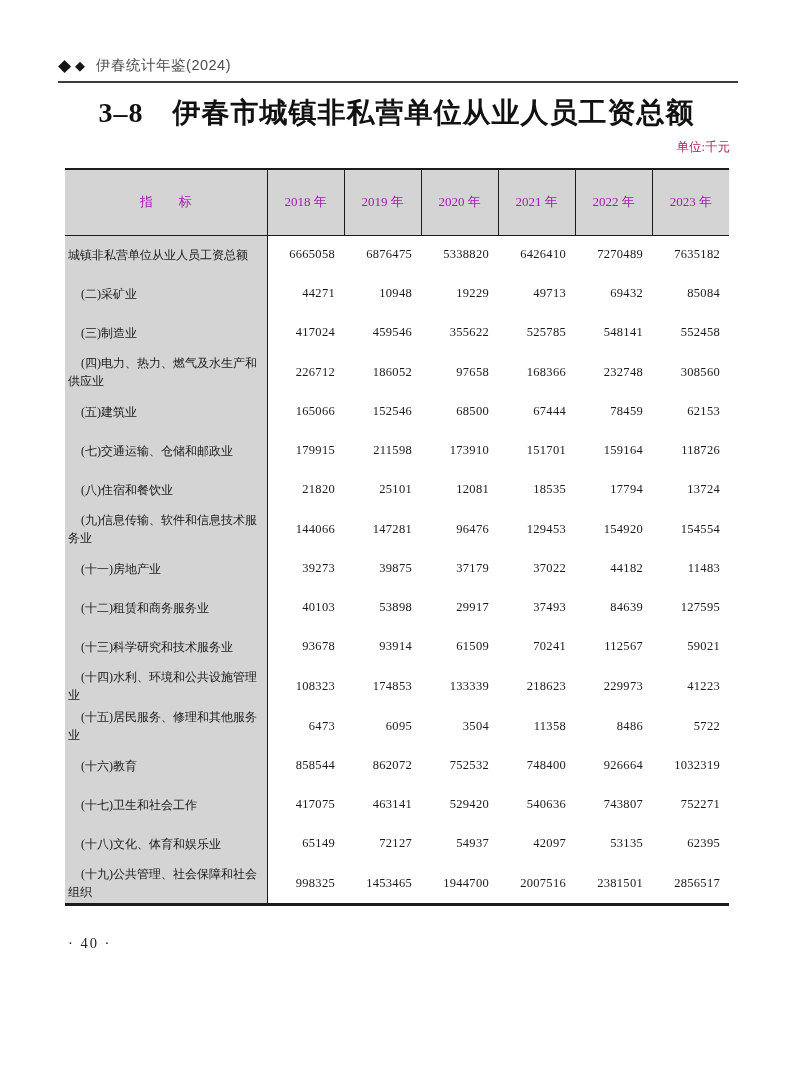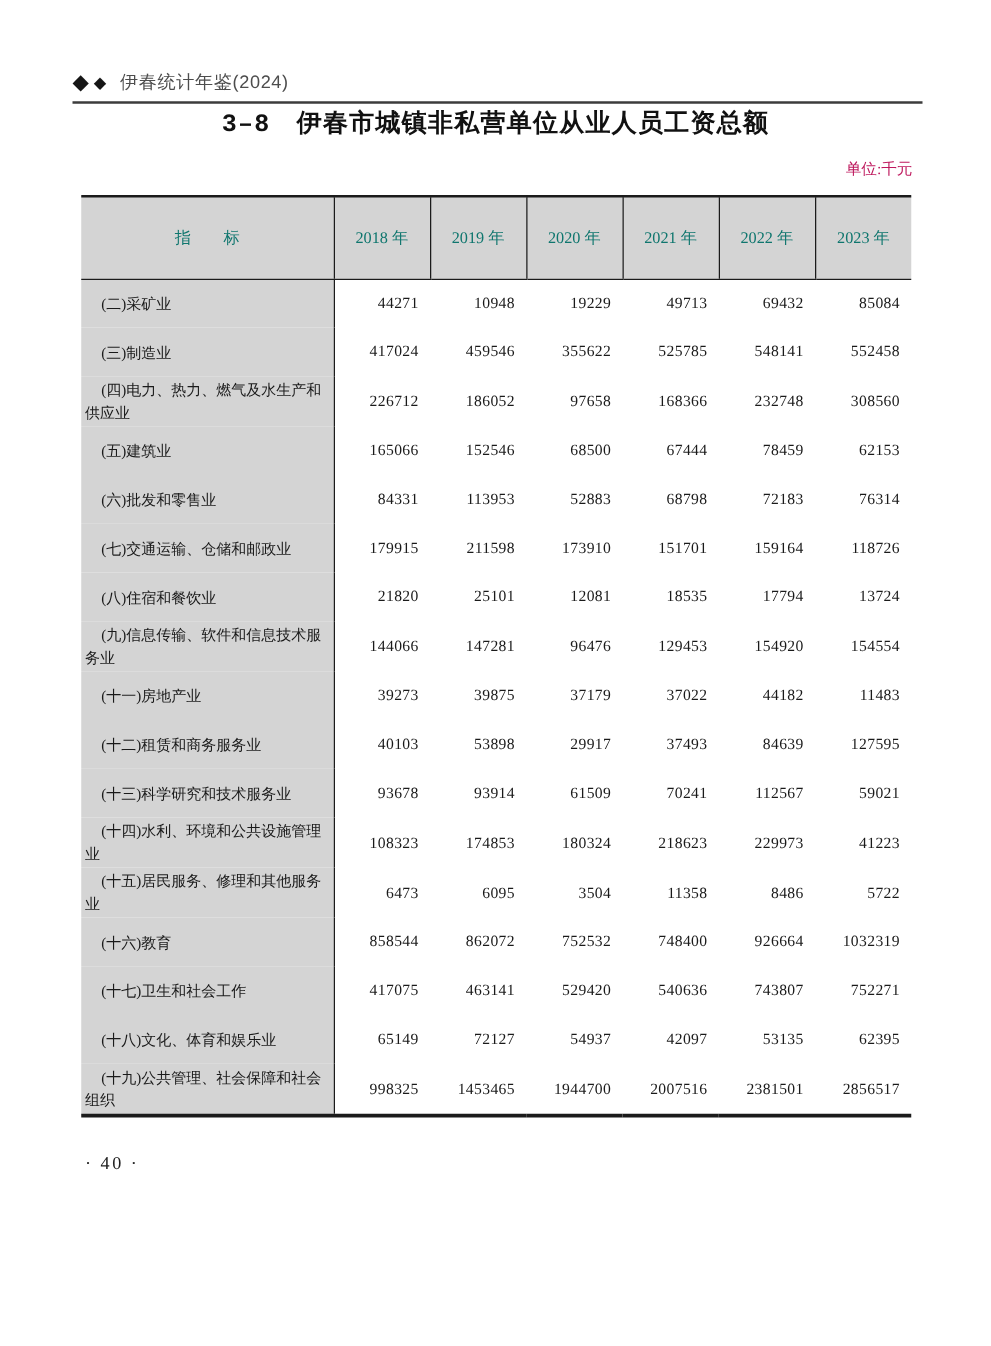"3–8 伊春市城镇非私营单位从业人员工资总额" .doc-title { font-family: Liberation Mono, monospace -> Liberation Serif, serif; font-size: 20px -> 28px; margin-top: 4px -> 16px }
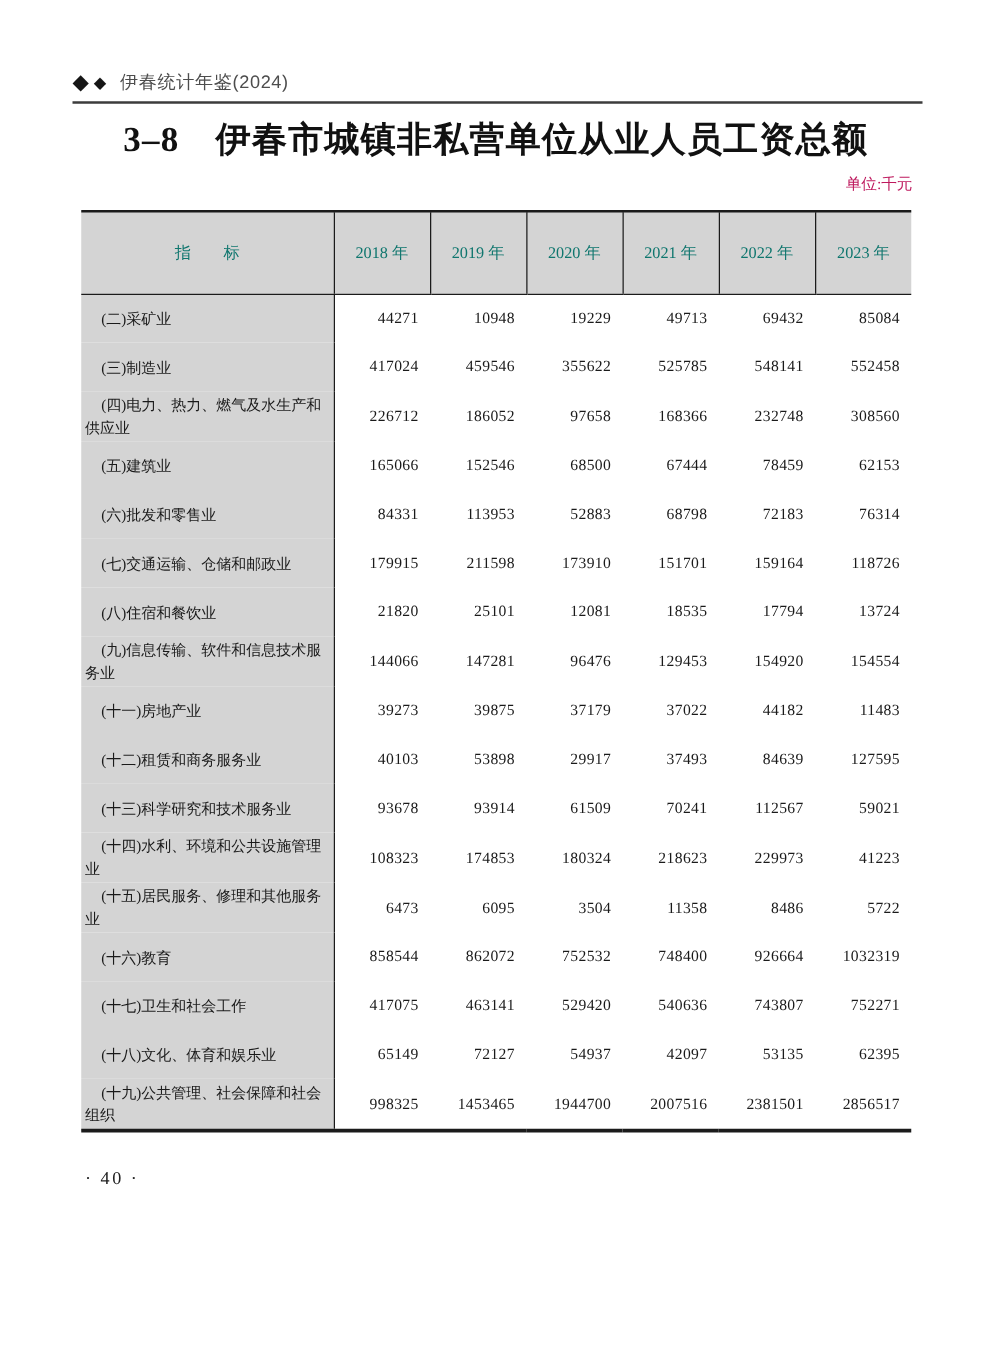"指 标" .wage-table thead th { color: #0f766e -> #a21caf }
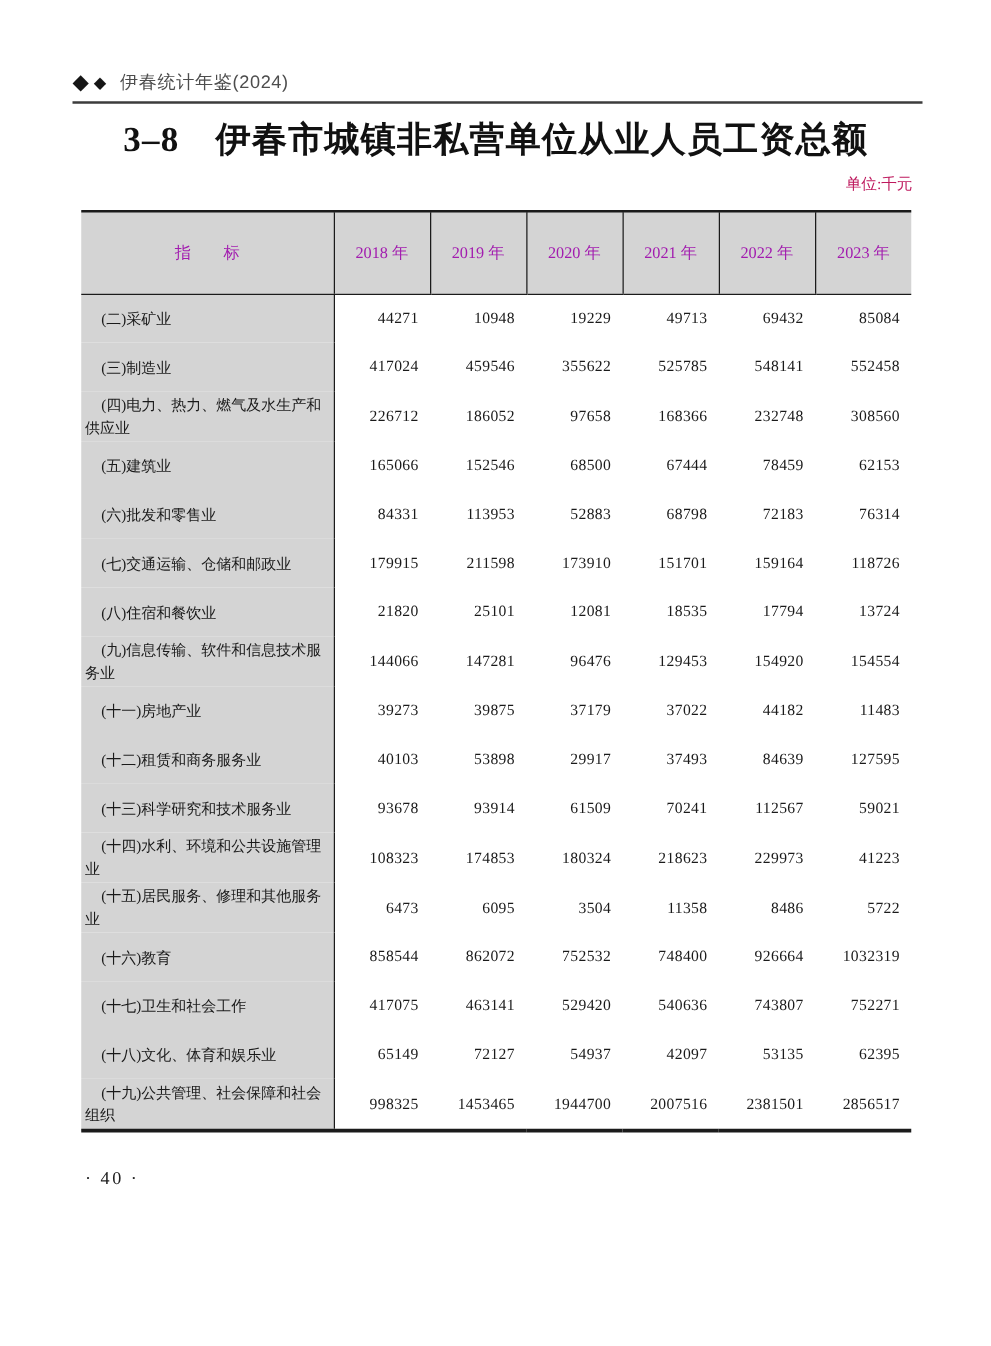"城镇非私营单位从业人员工资总额" tr { html: none -> <tr> <td>城镇非私营单位从业人员工资总额</td> <td>6665058</td> <td>6876475</td> <td>5338820</td> <td>6426410</td> <td>7270489</td> <td>7635182</td> </tr> }
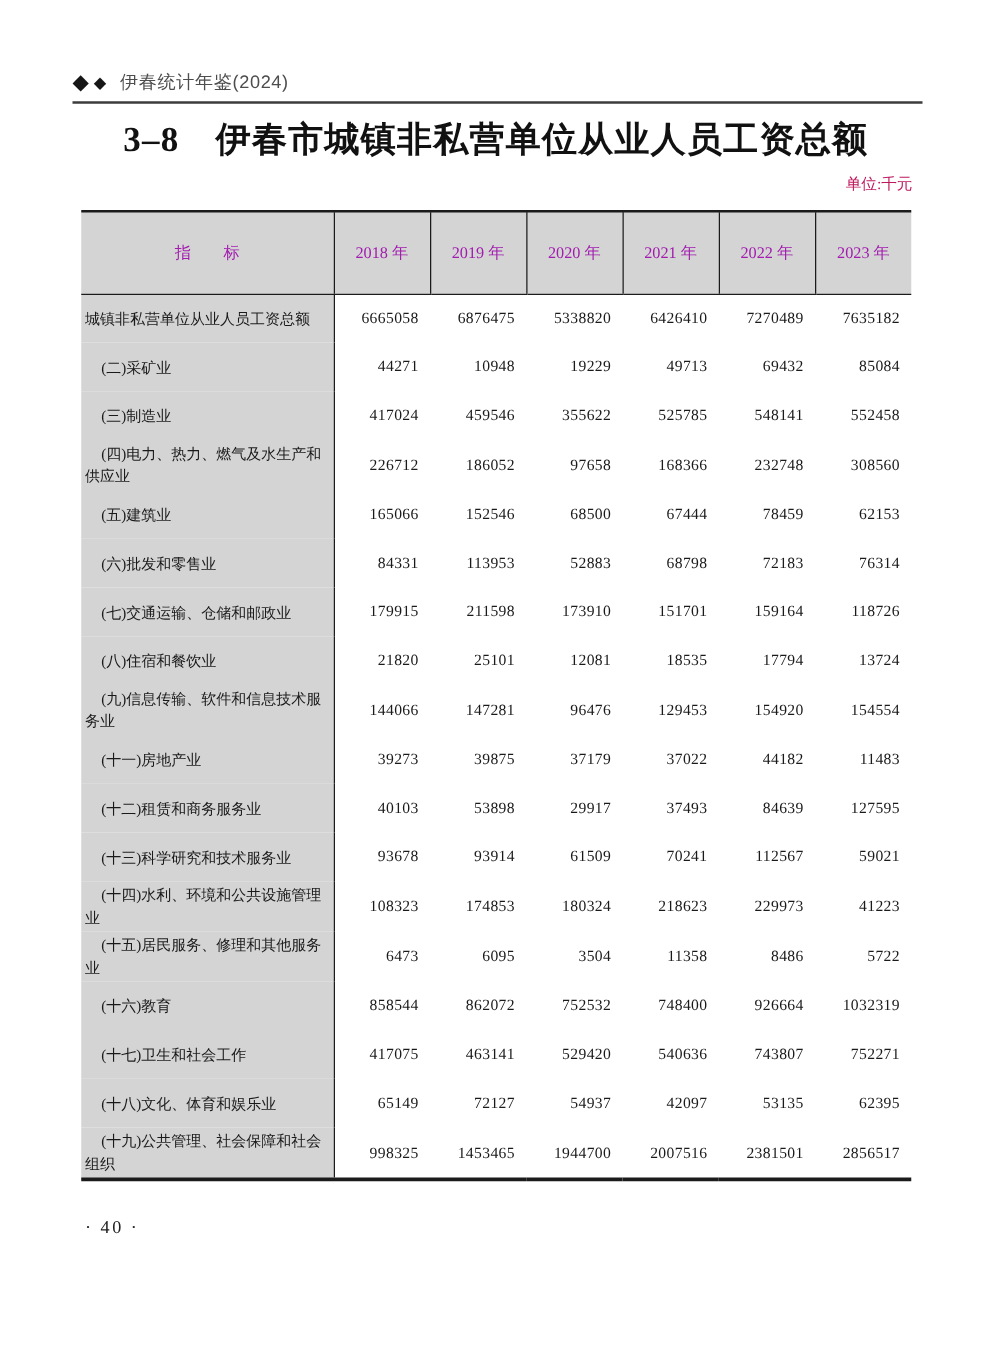"(六)批发和零售业" tr { html: <tr> <td>(六)批发和零售业</td> <td>84331</td> <td>113953</td> <td>52883</td> <td>68798</td> <td>72183</td> <td>76314</td> </tr> -> none }
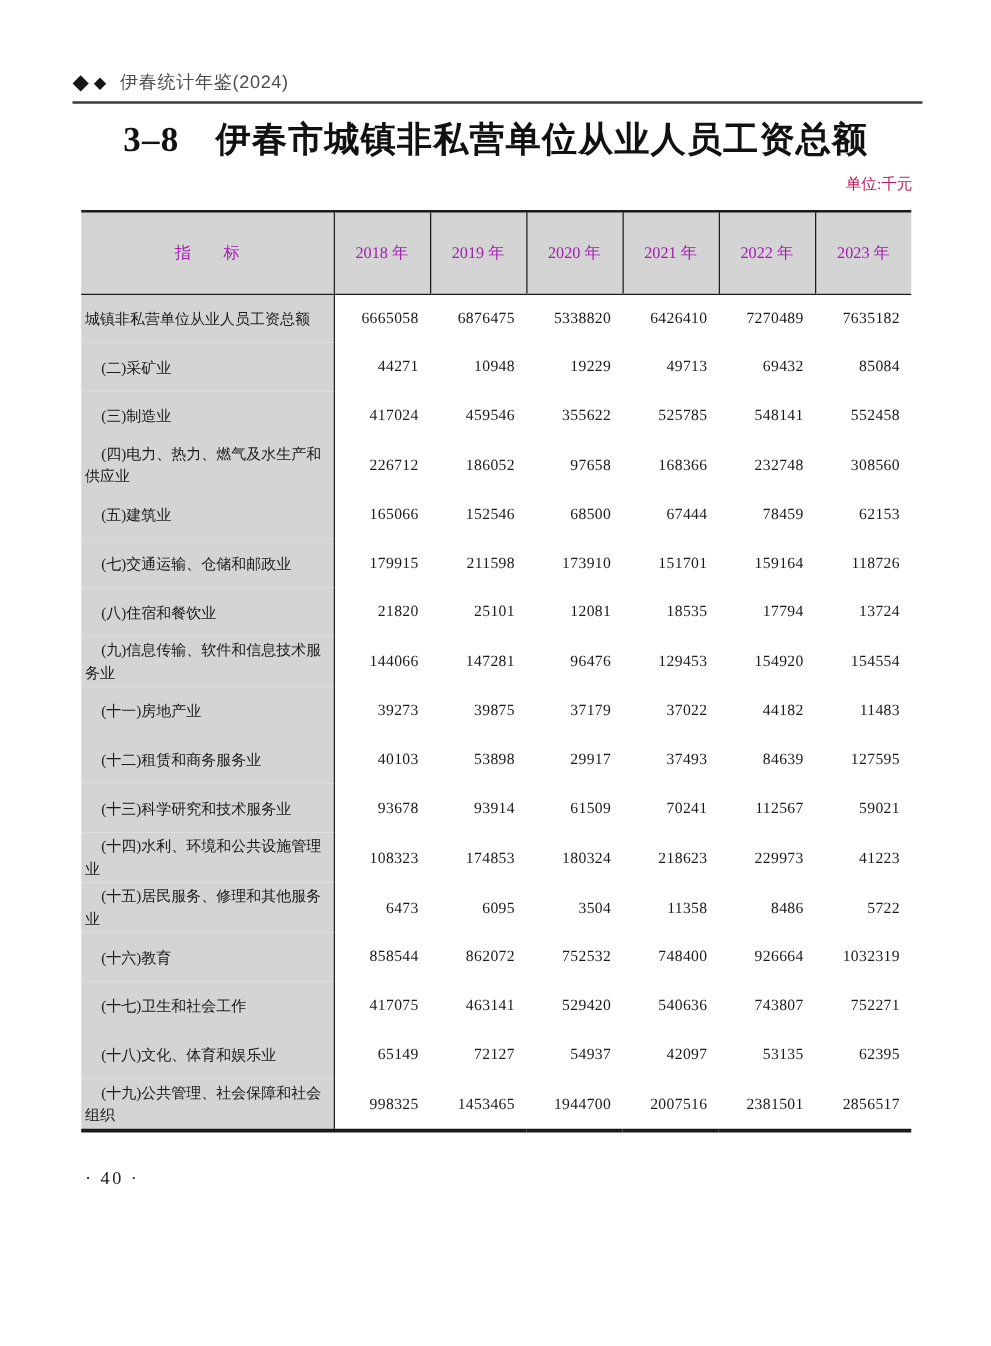"180324" td.val { text: 180324 -> 133339 }
